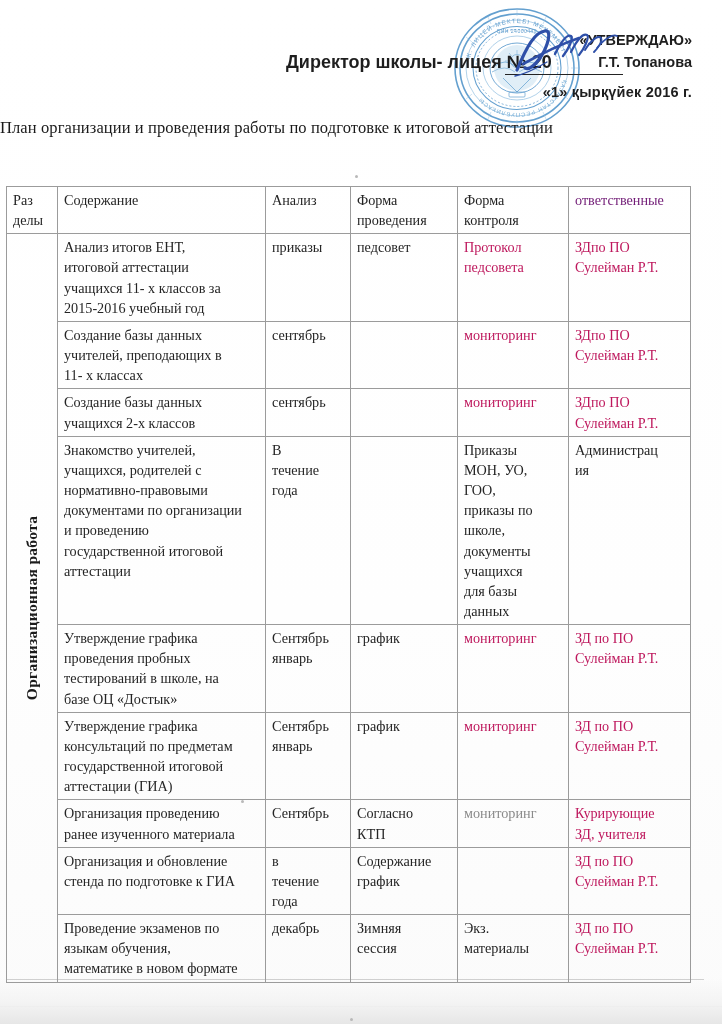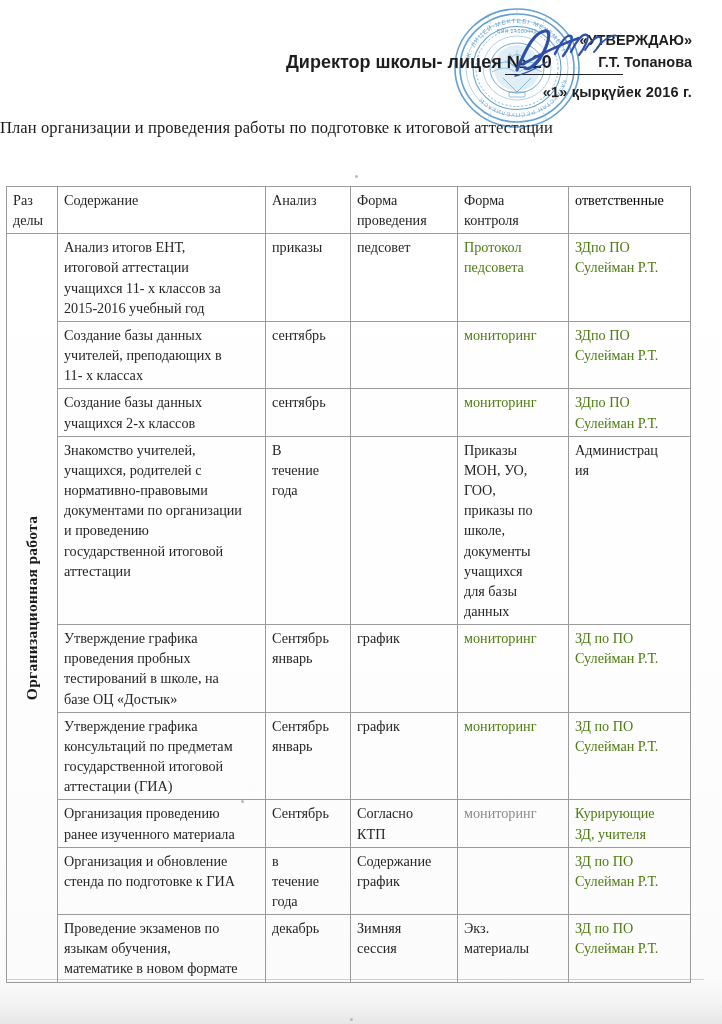"ответственные" .faint { color: #000000 -> #701a75 }
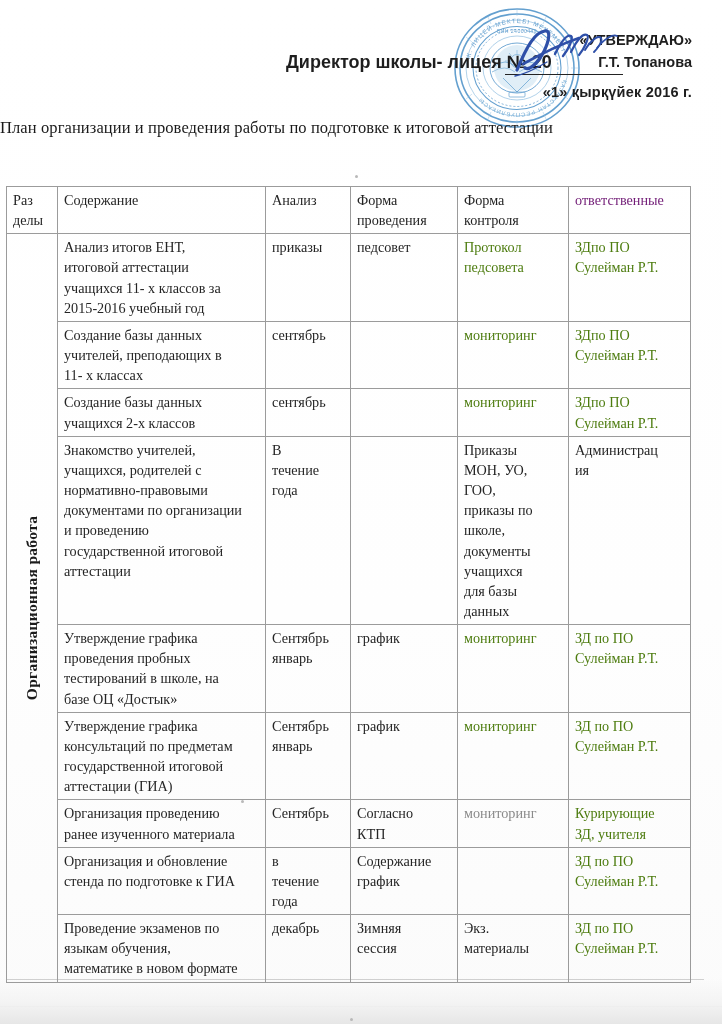"Протокол педсовета" .faint2 { color: #4d7c0f -> #be185d }
